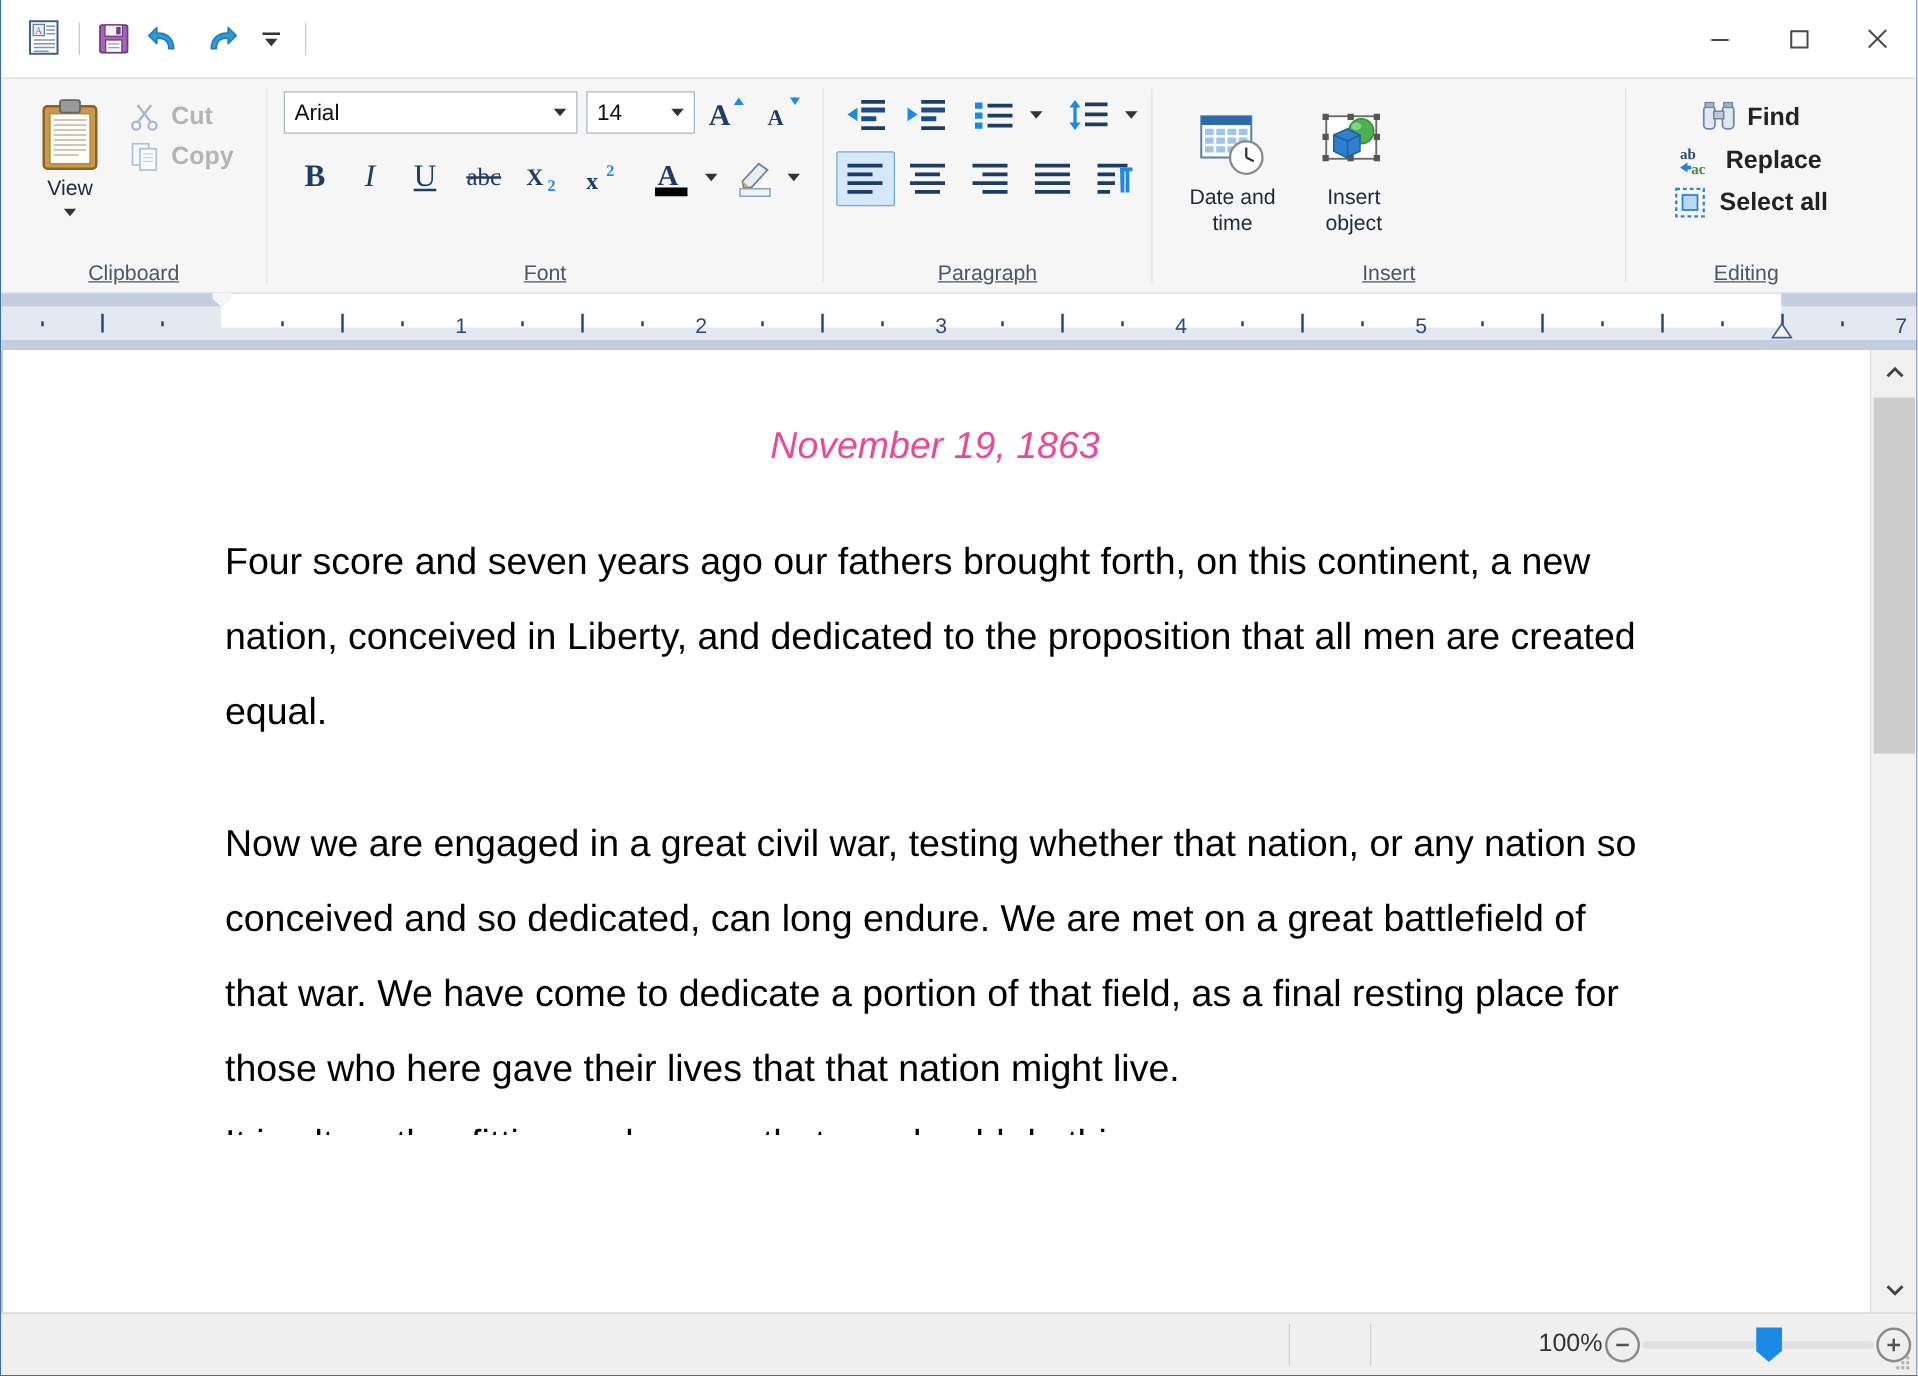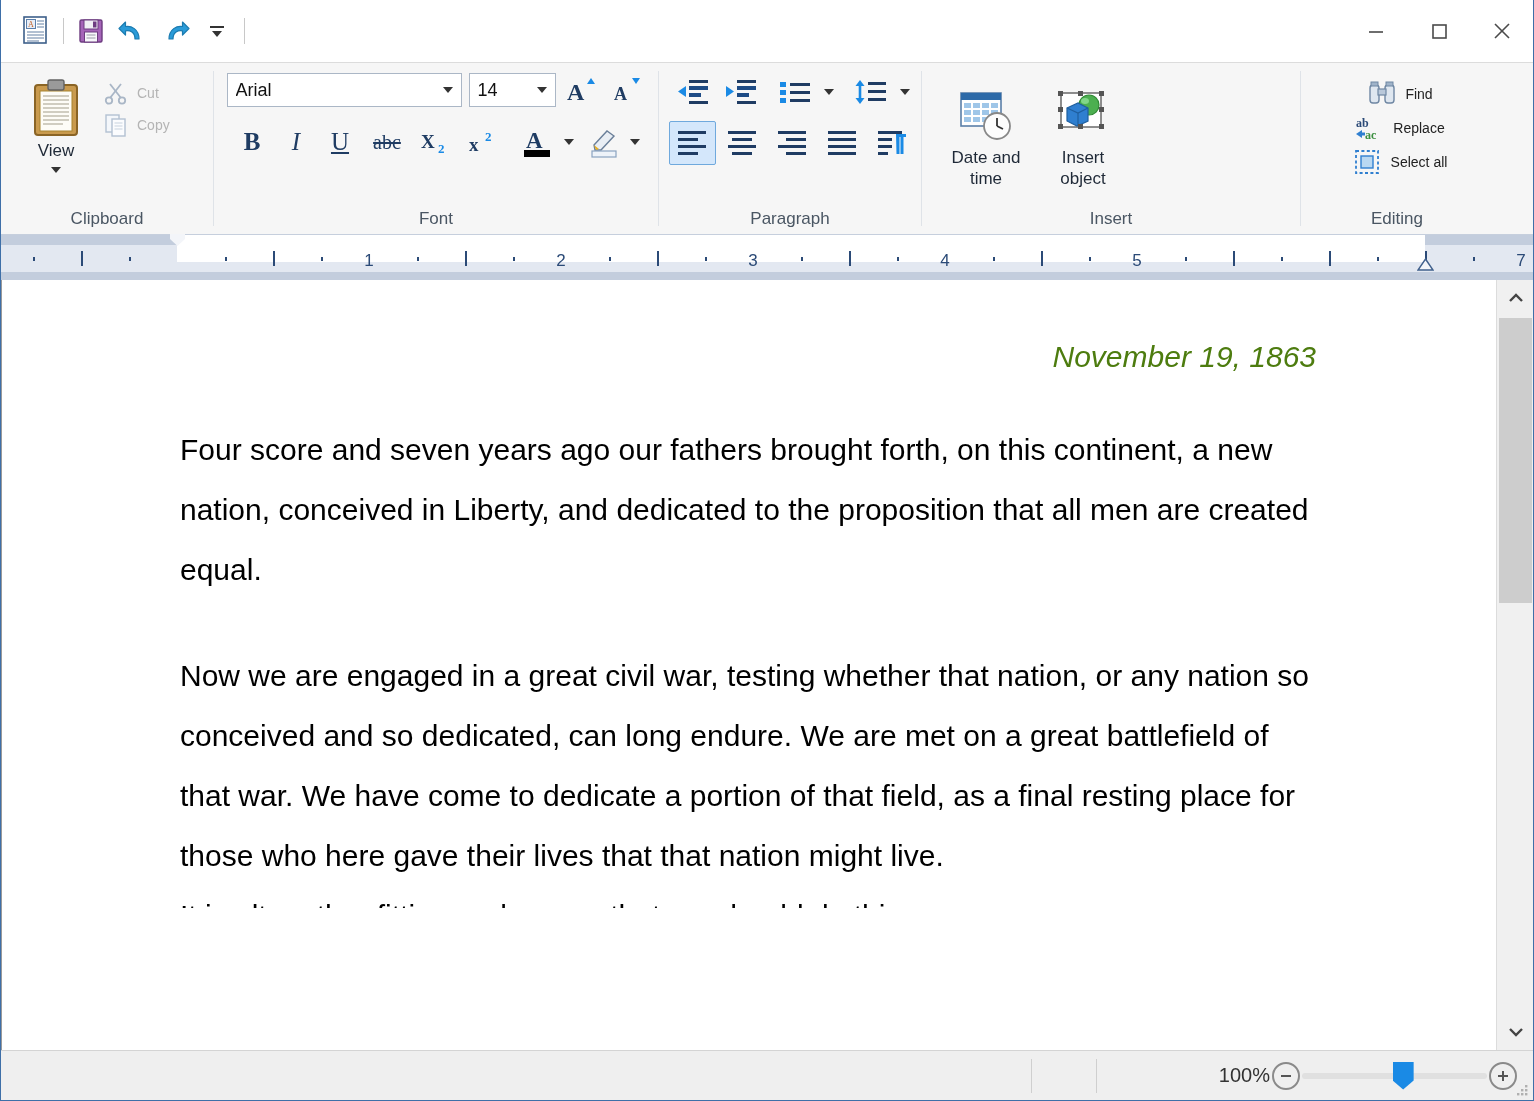"Cut" .smallrow .lbl { font-size: 14px -> 20px; font-weight: none -> bold }
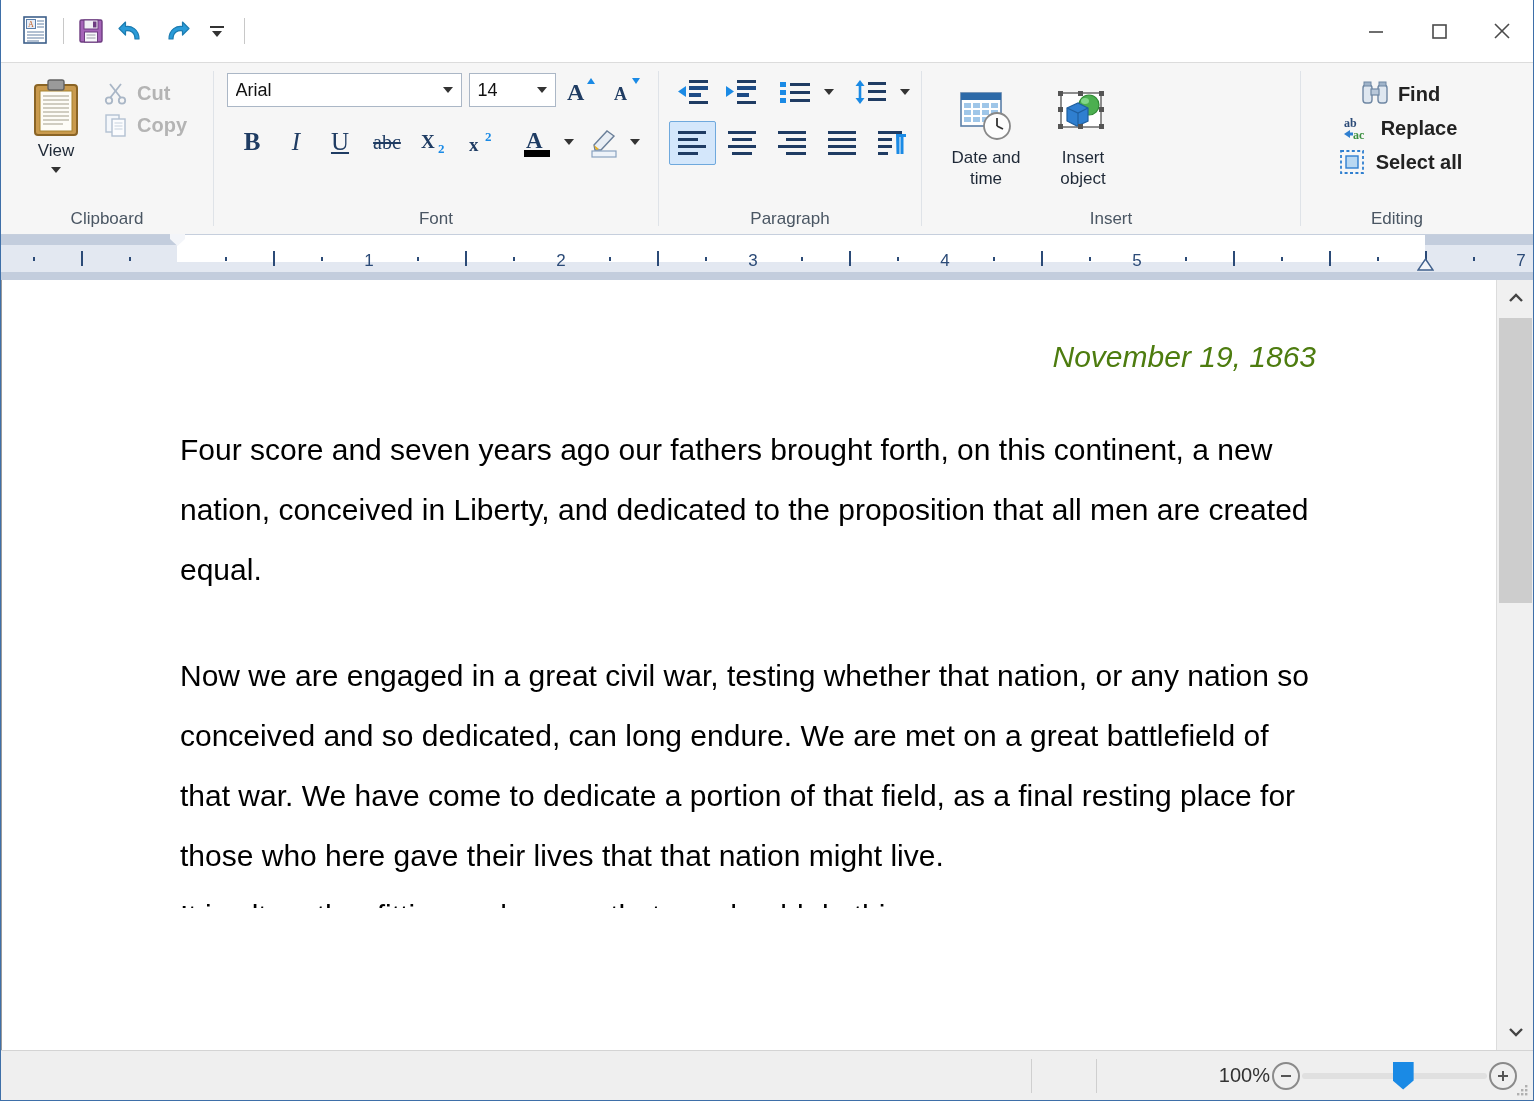"Clipboard" .group-label { text-decoration: none -> underline }
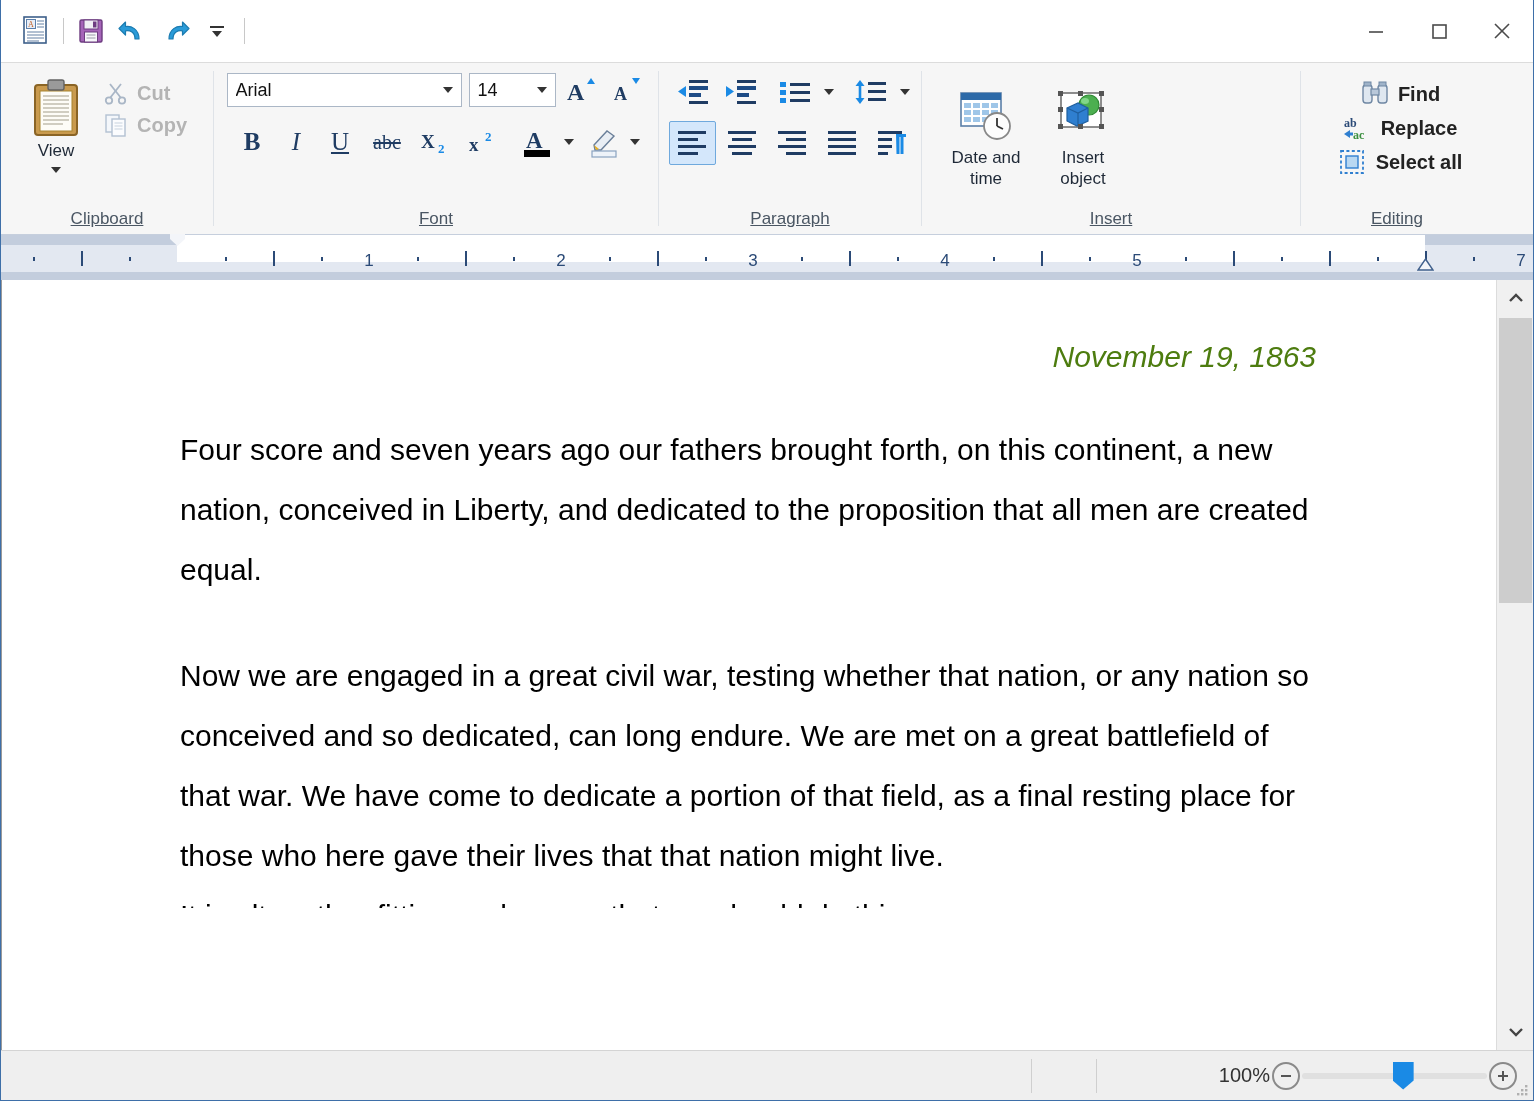"November 19, 1863" .doc-date { color: #4d7c0f -> #ec4899; text-align: right -> center }
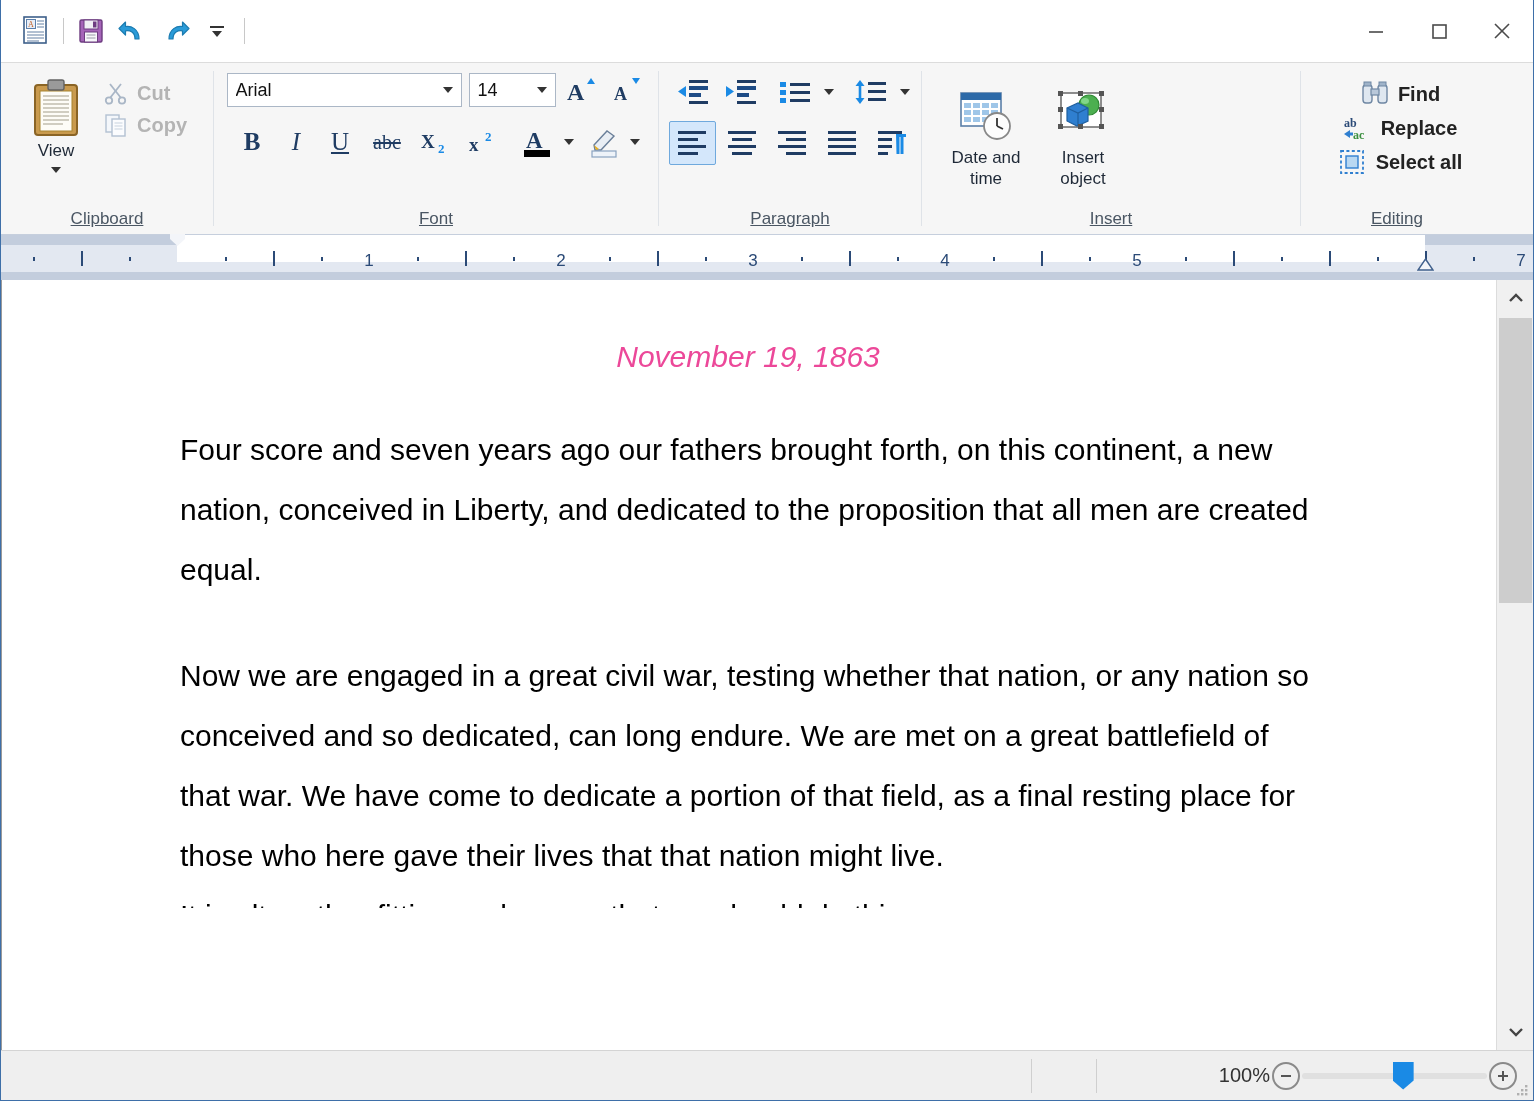"100%" .zoomarea { right: 16px -> 4px }
